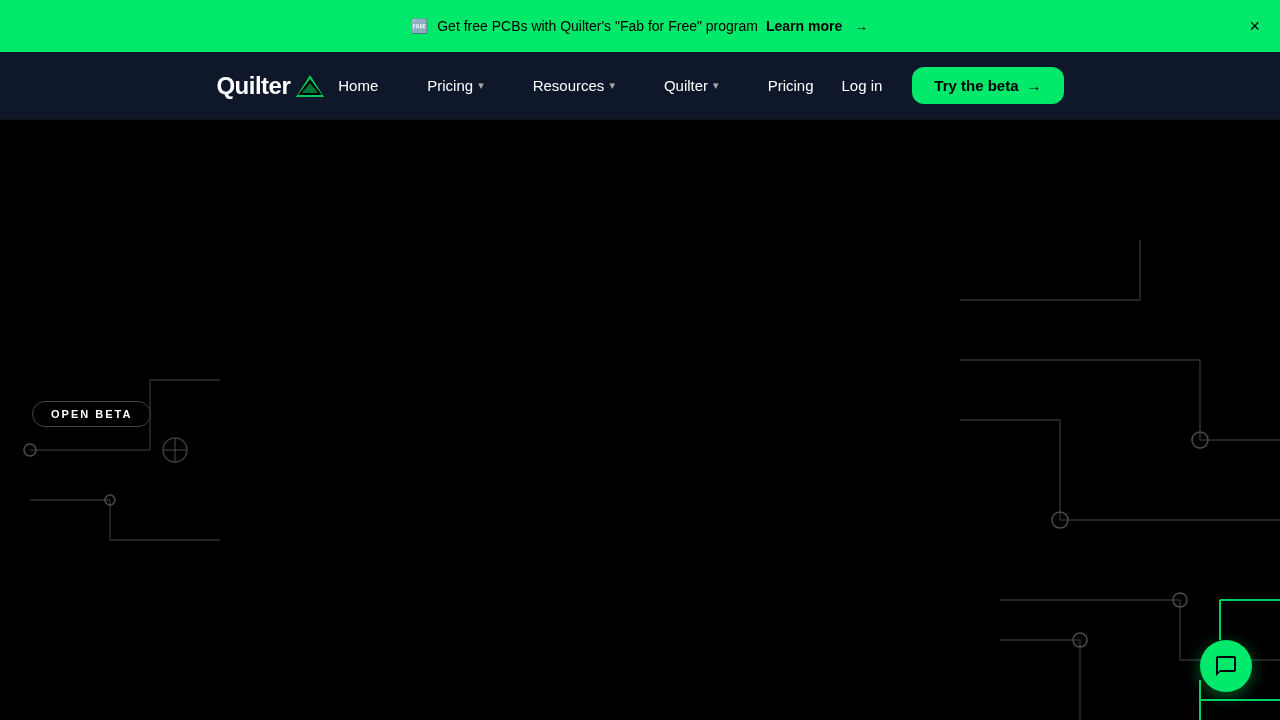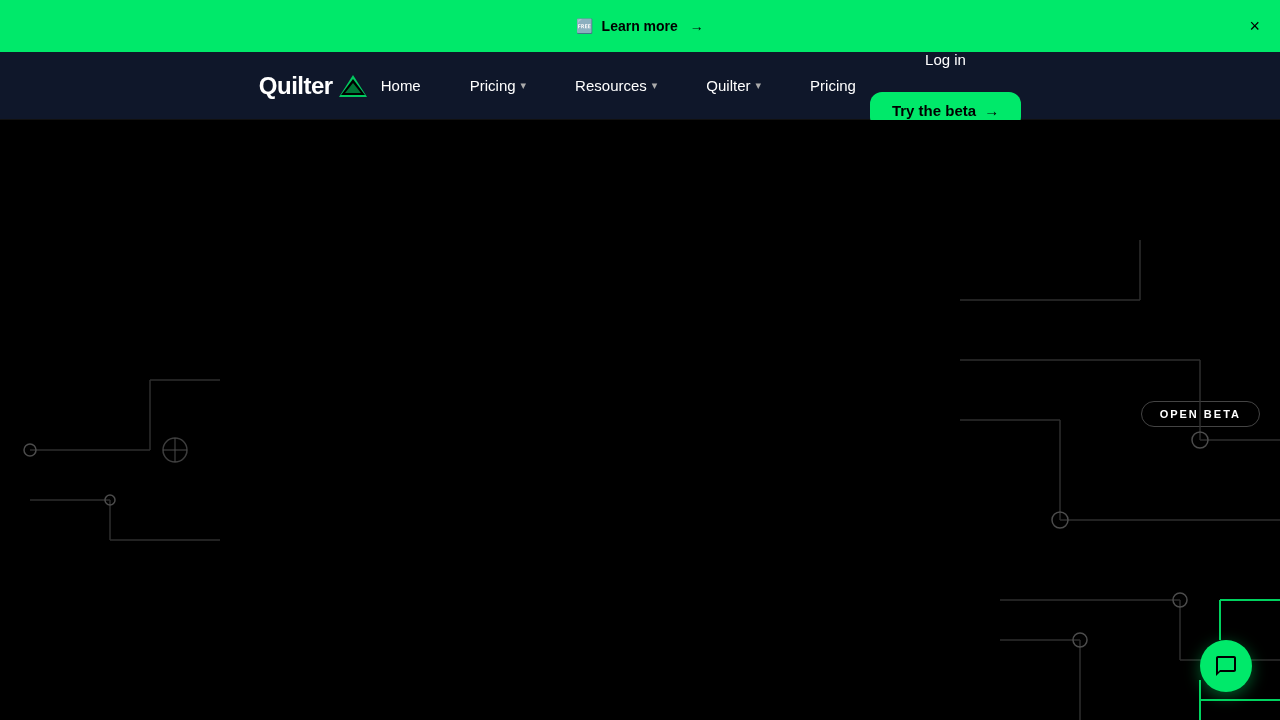"Get free PCBs with Quilter's" span.banner-text { html: none -> <span>Get free PCBs with Quilter's "Fab for Free" program</span> }
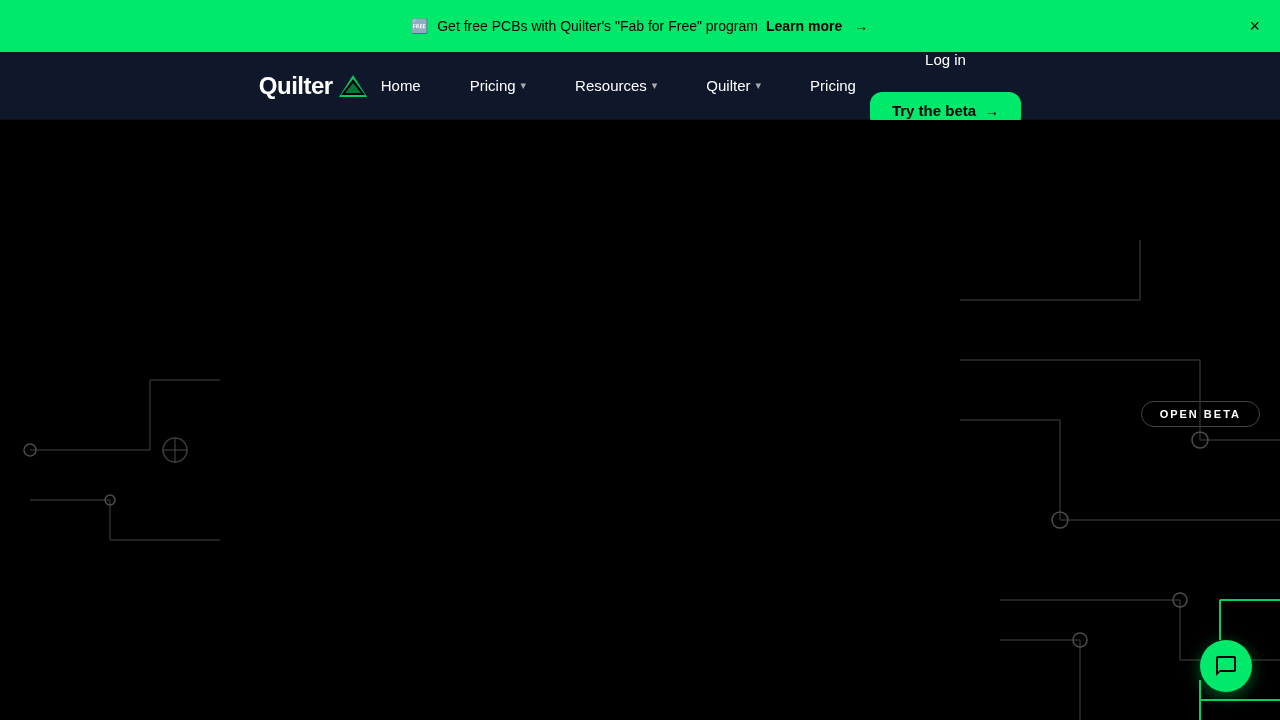"Log in" .nav-actions { flex-direction: column -> none }
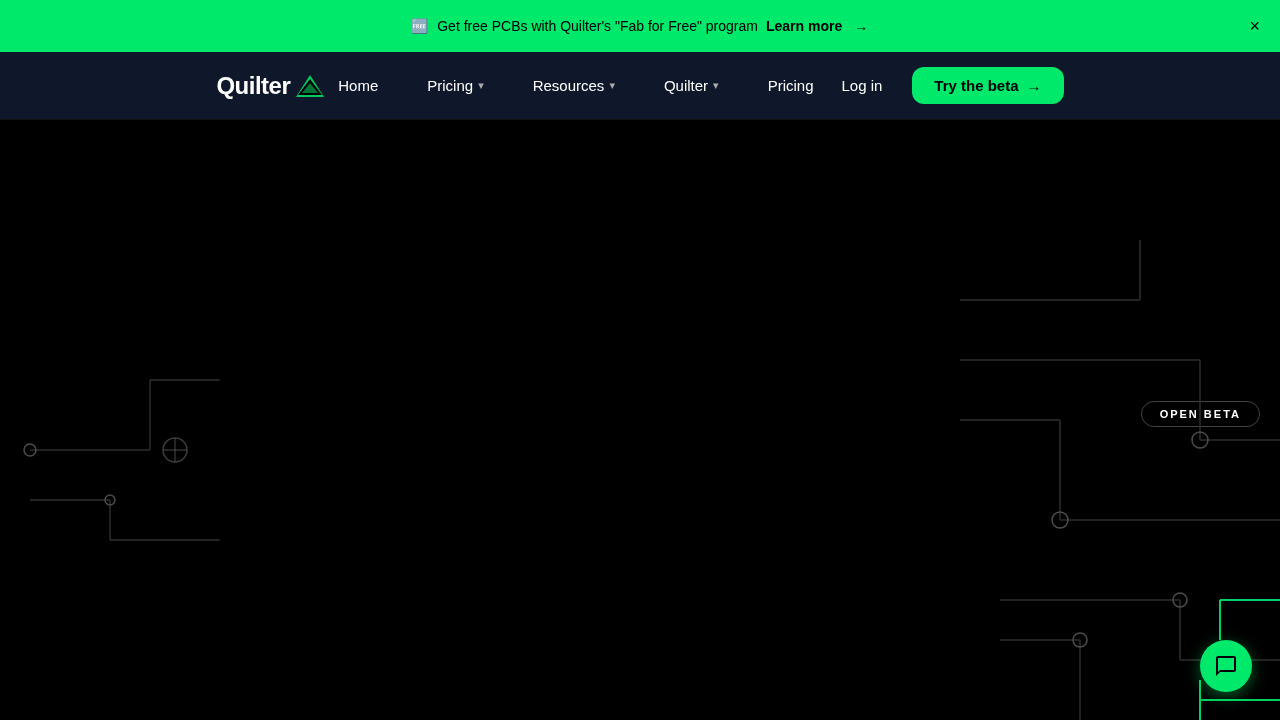"OPEN BETA" .hero { align-items: flex-end -> flex-start; padding: 60px 20px 40px -> 60px 32px 40px }
